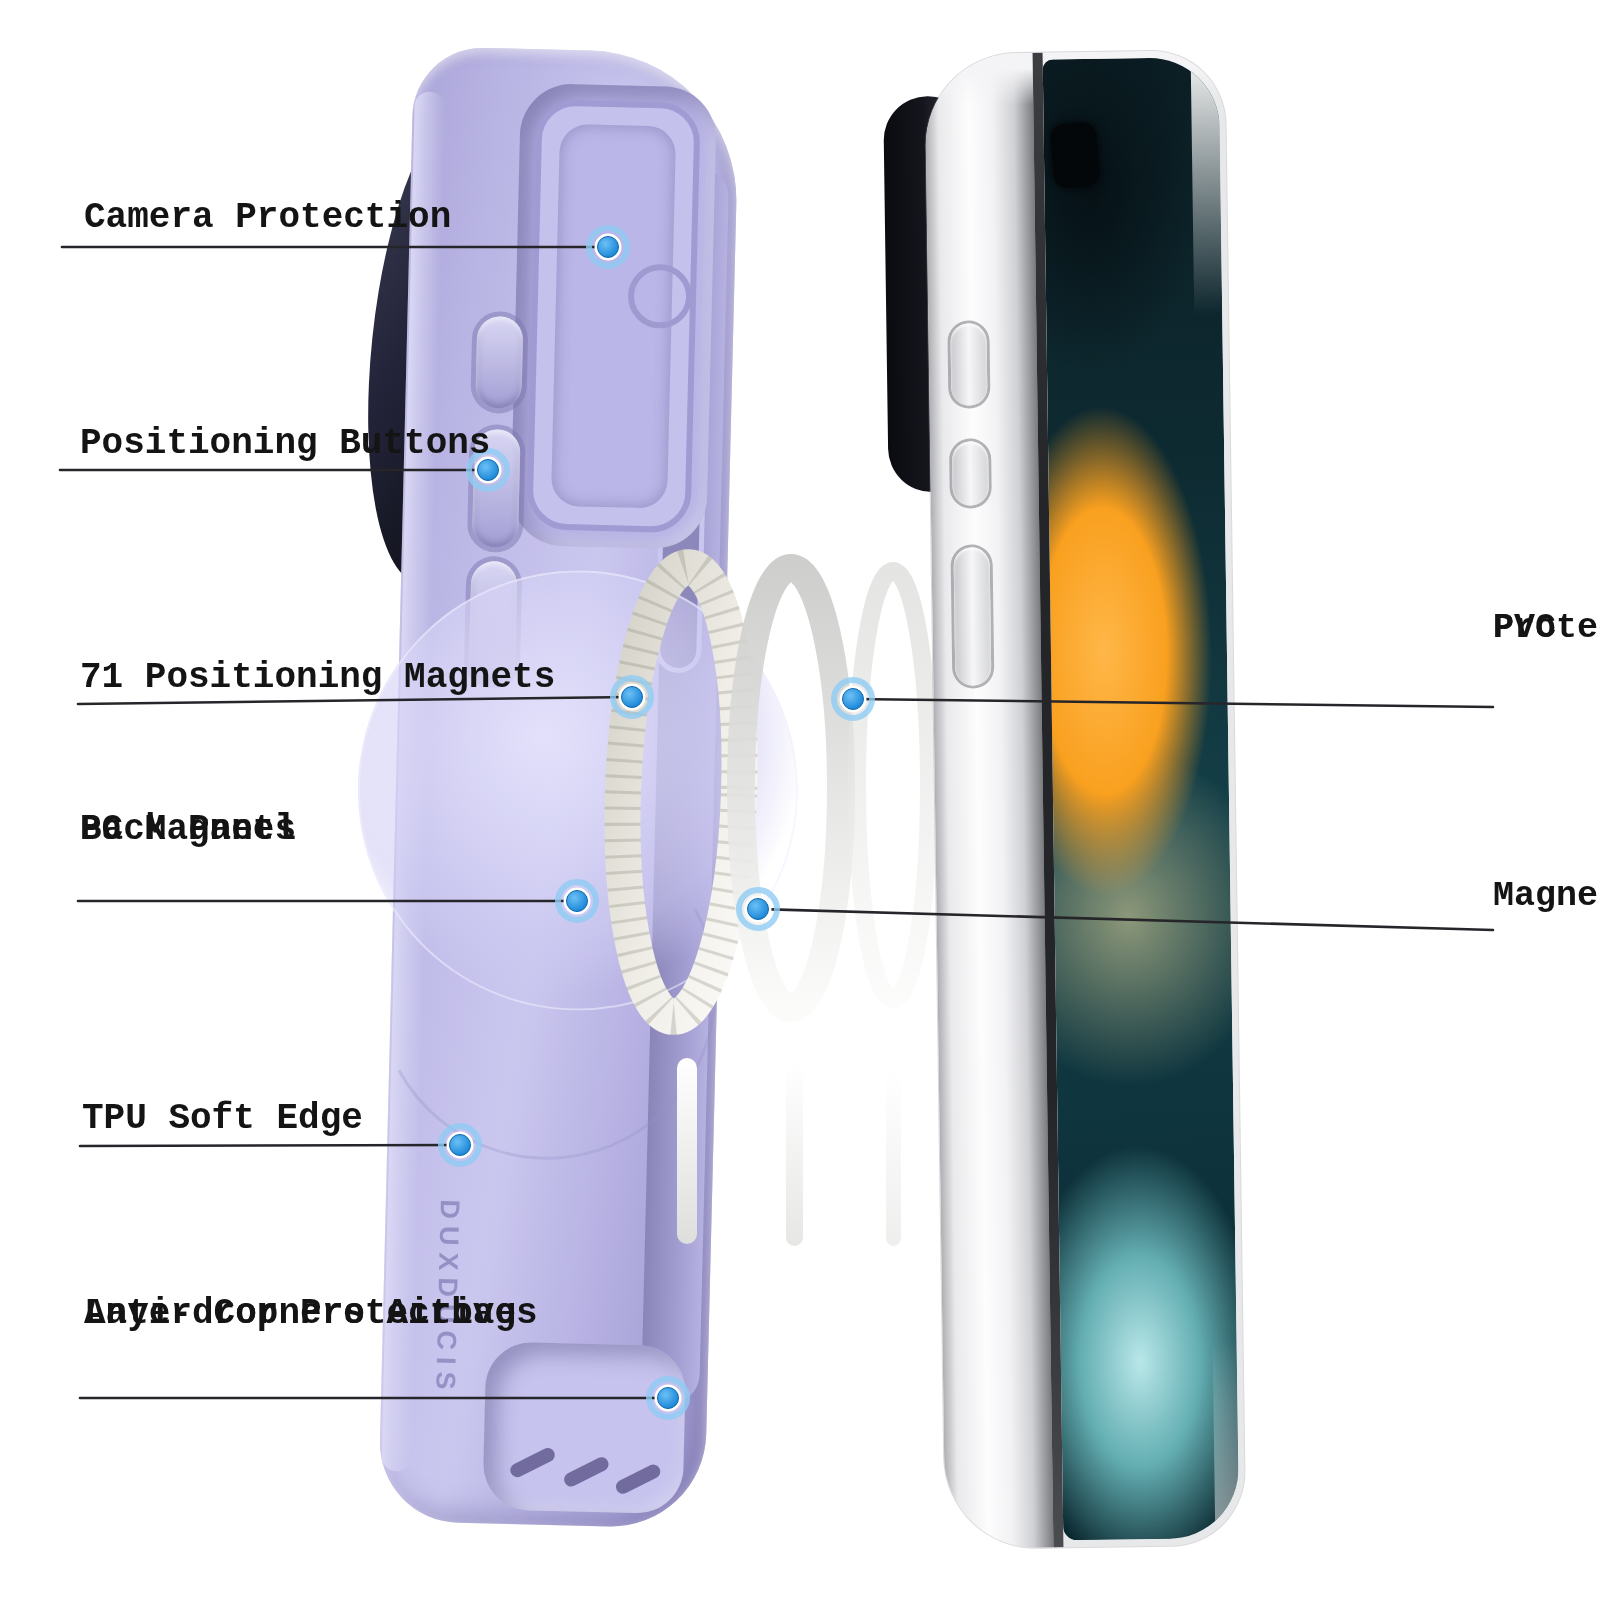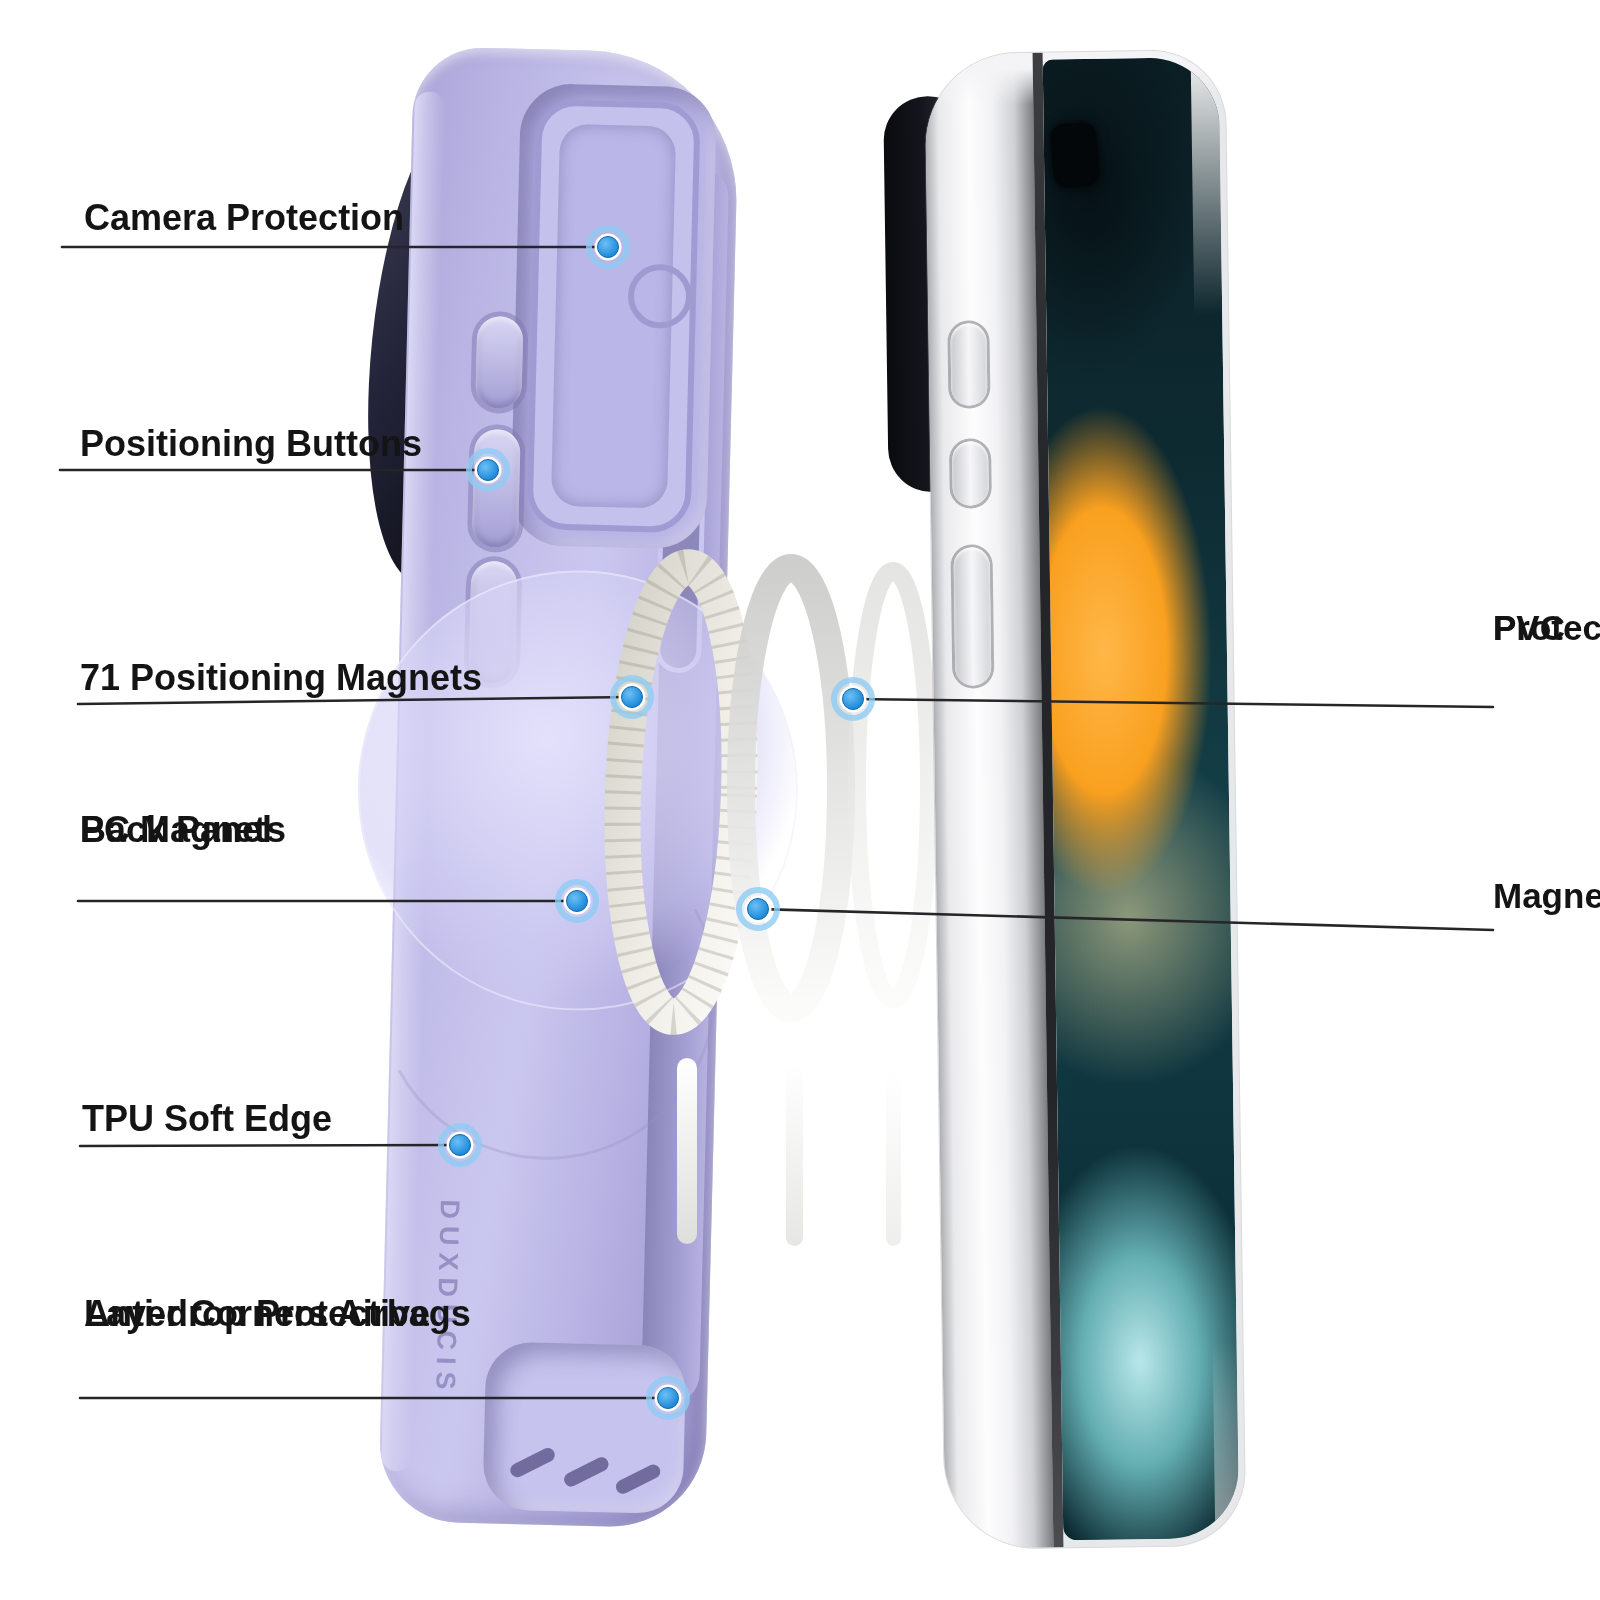"Camera Protection" .lbl span { font-family: none -> Liberation Mono, monospace }
